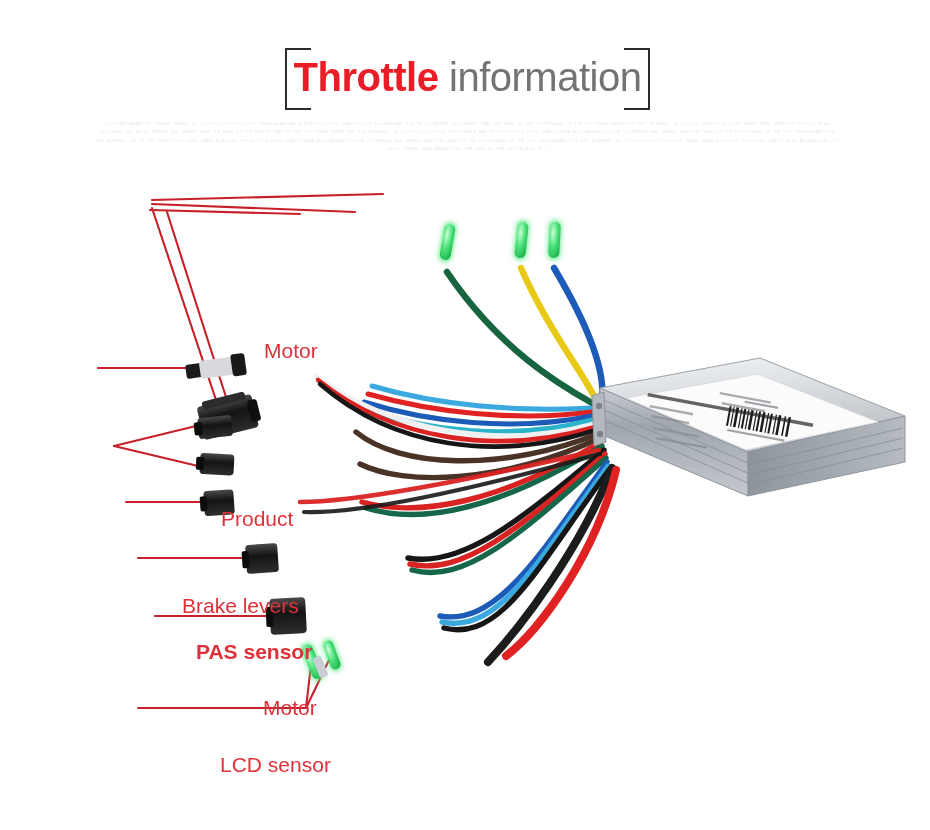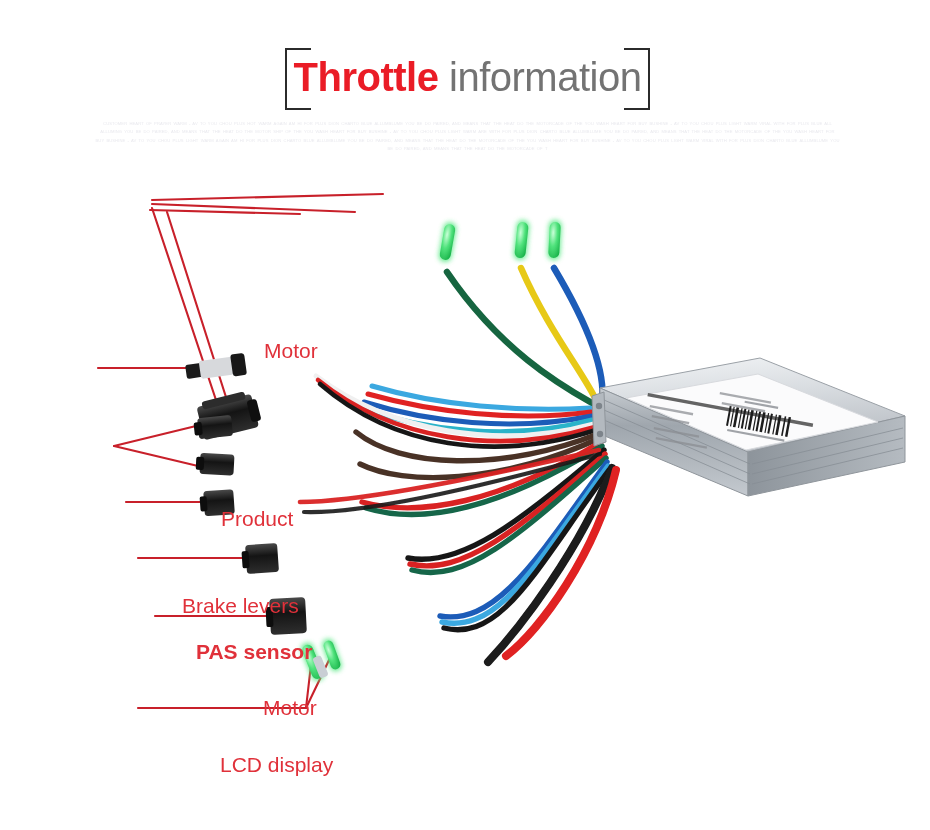"LCD display" div.callout { text: display -> sensor }
